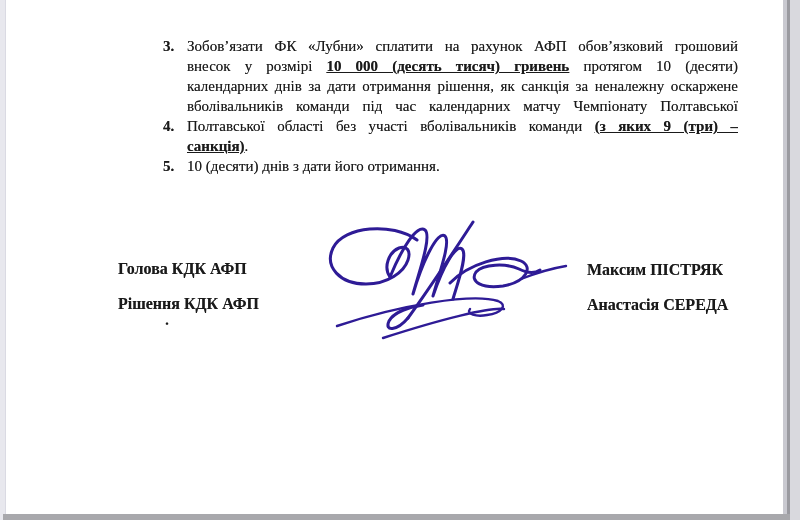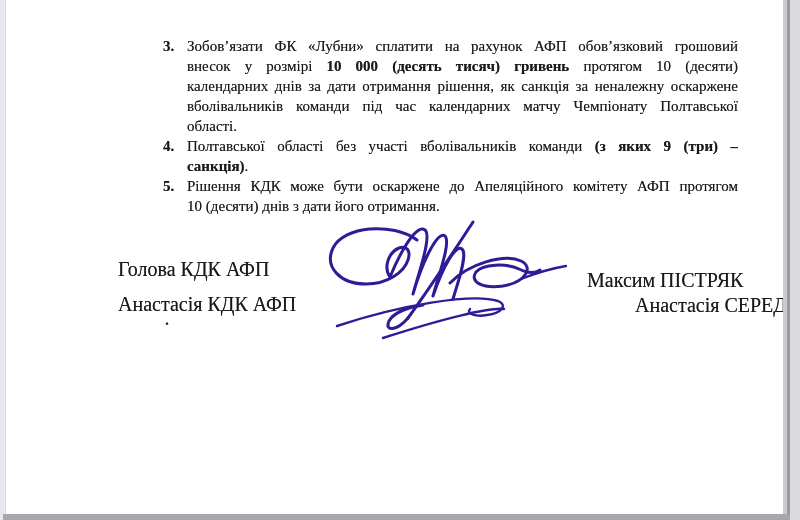"10 000 (десять тисяч) гривень" .tline b { text-decoration: none -> underline }
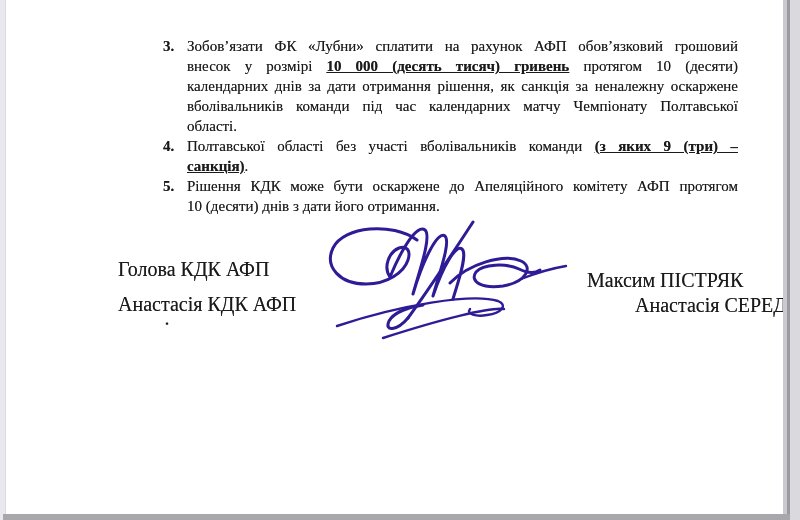"області." div.tline { html: <div><span>області.</span></div> -> none }
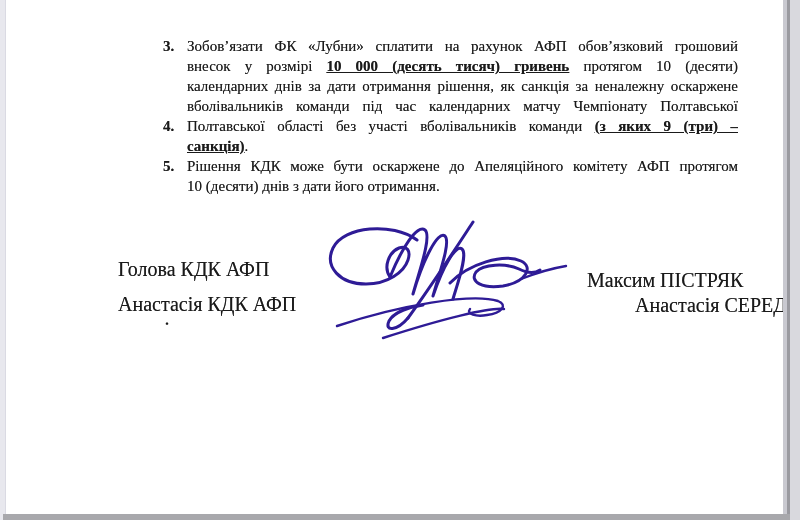"Рішення КДК може бути оскаржене" div.tline { html: <div><span>Рішення КДК може бути оскаржене до Апеляційного комітету АФП протягом</span></div> -> none }
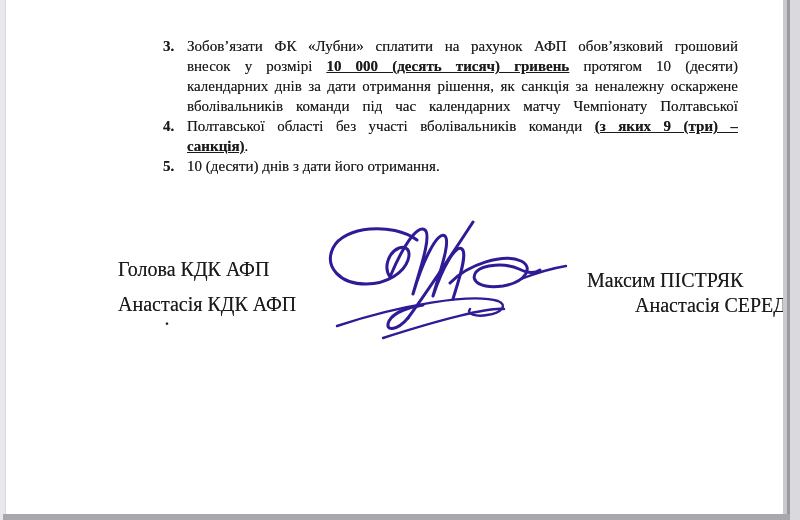"Голова КДК АФП" .sigtext { font-size: 20px -> 16px; font-weight: 400 -> 700 }
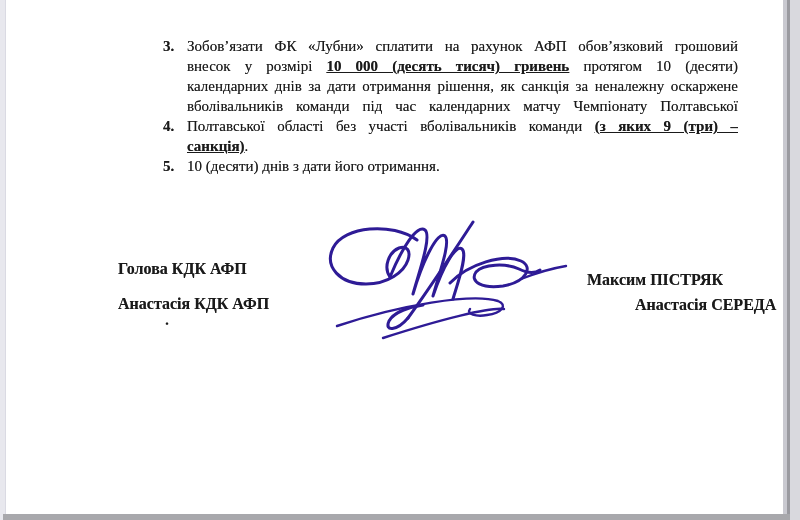"Максим ПІСТРЯК" .n-head { top: 271px -> 261px }
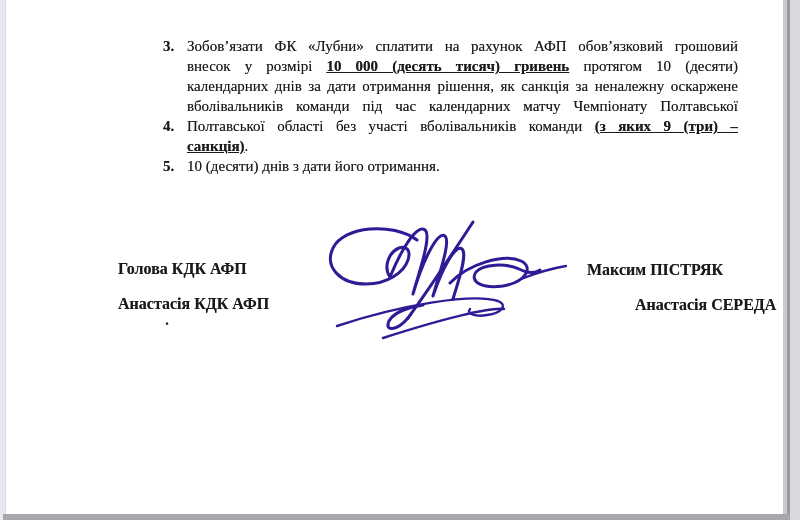"Анастасія КДК АФП" div.sigtext { text: Анастасія -> Рішення }
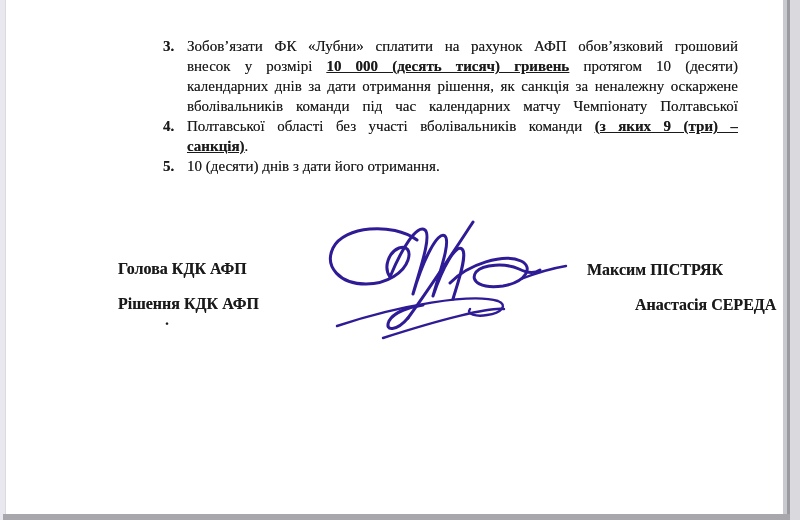"Анастасія СЕРЕДА" .n-sec { margin-left: 48px -> none }
